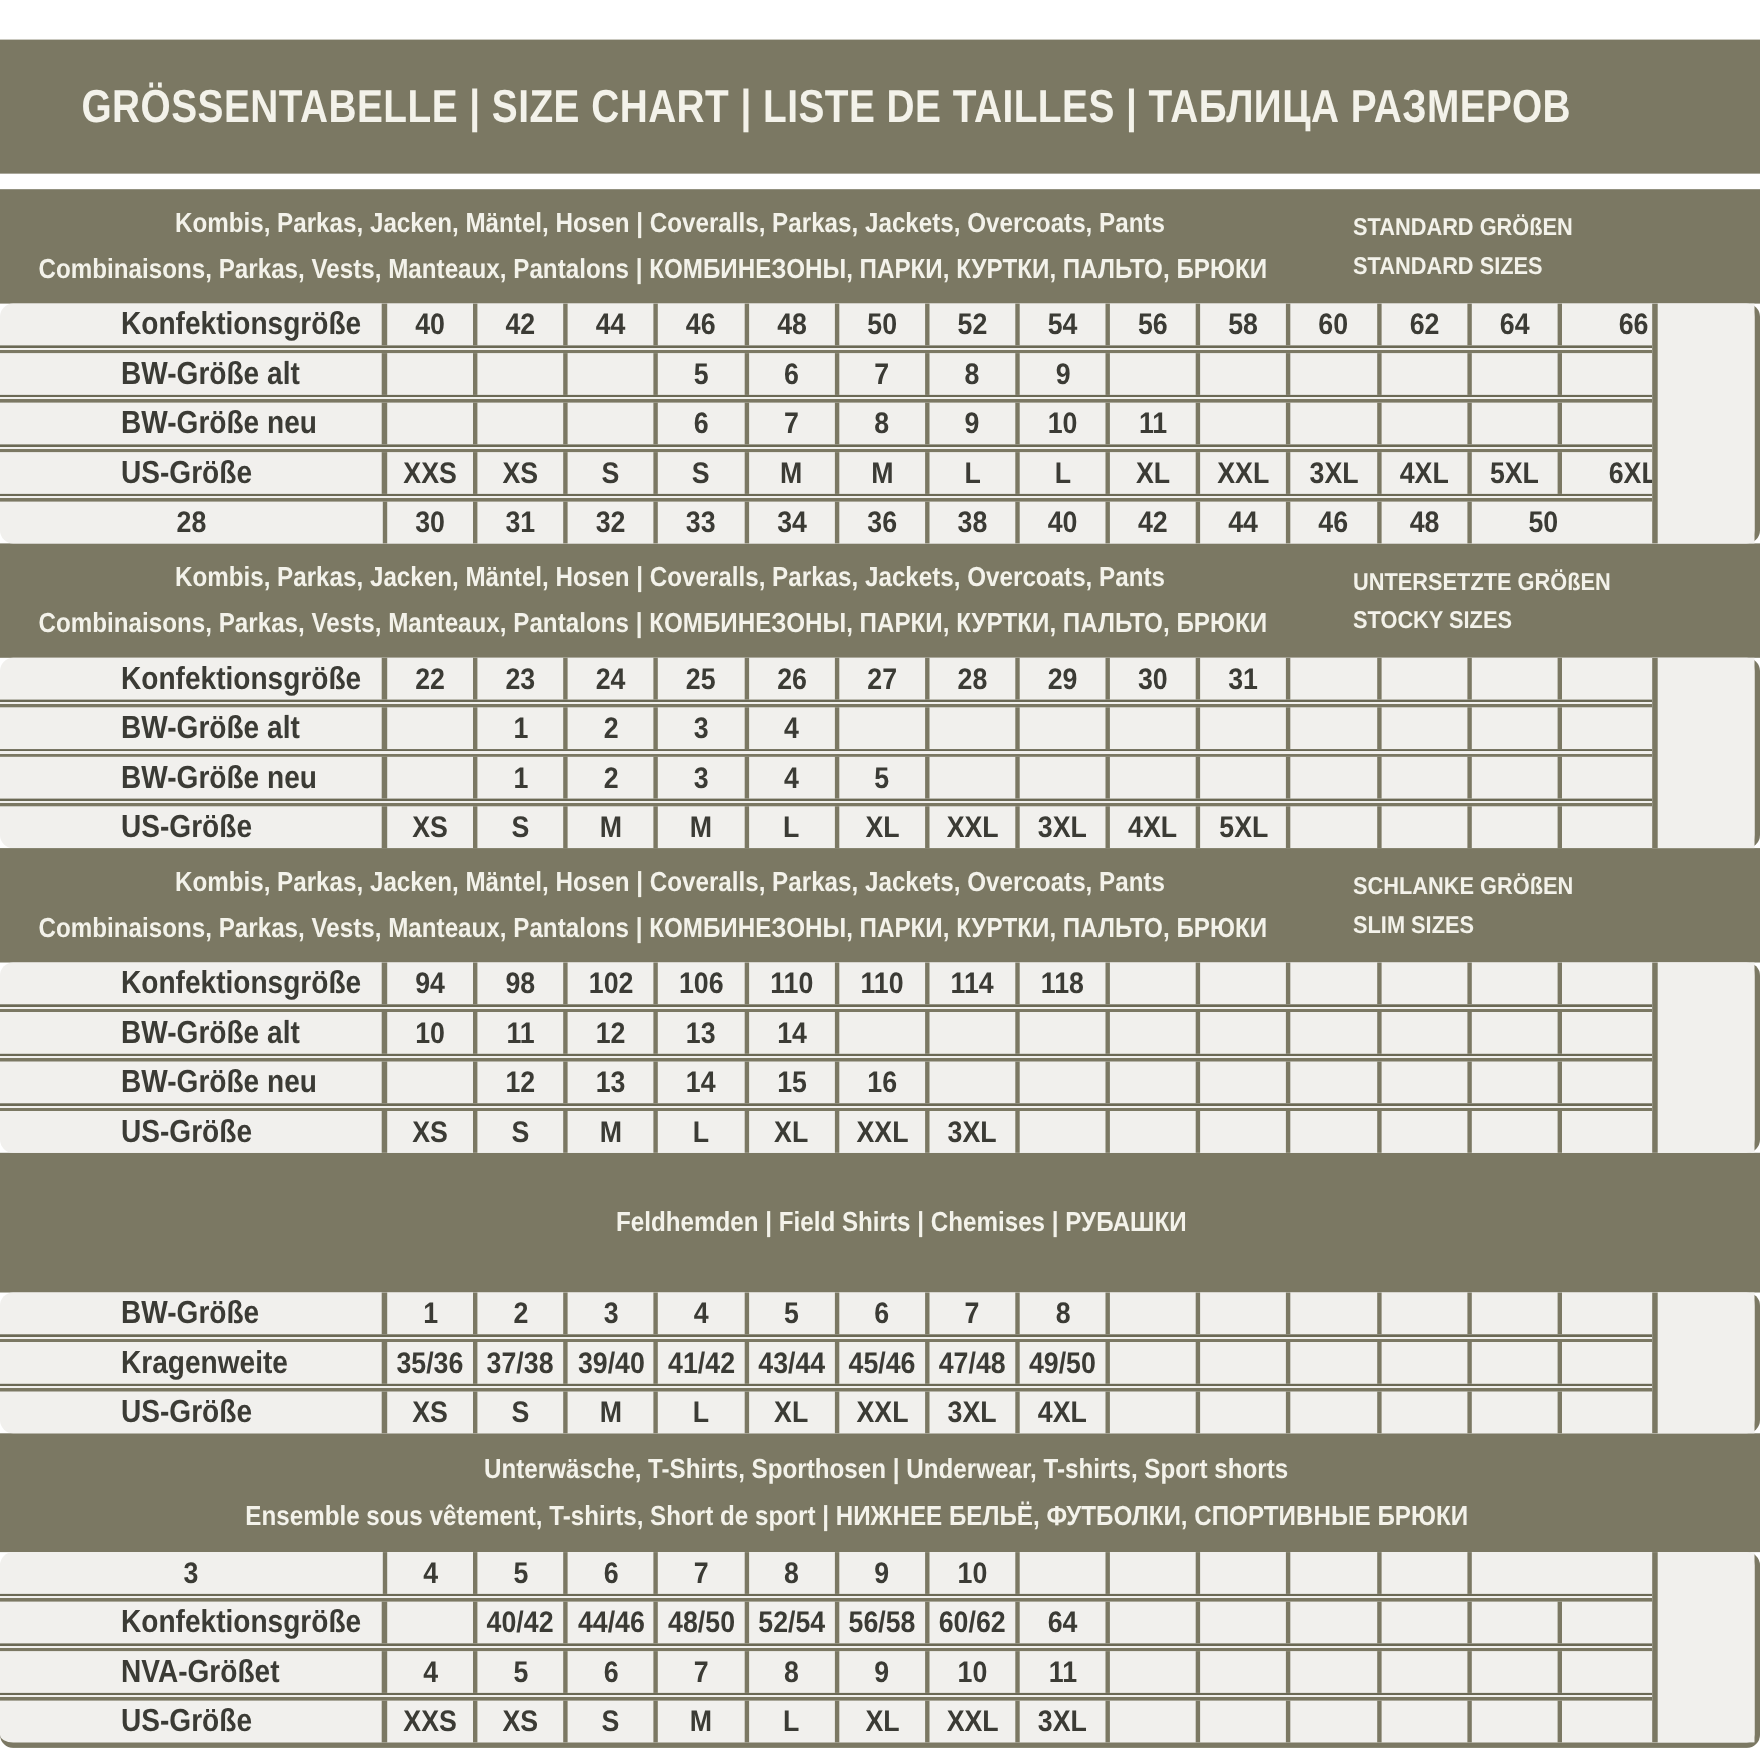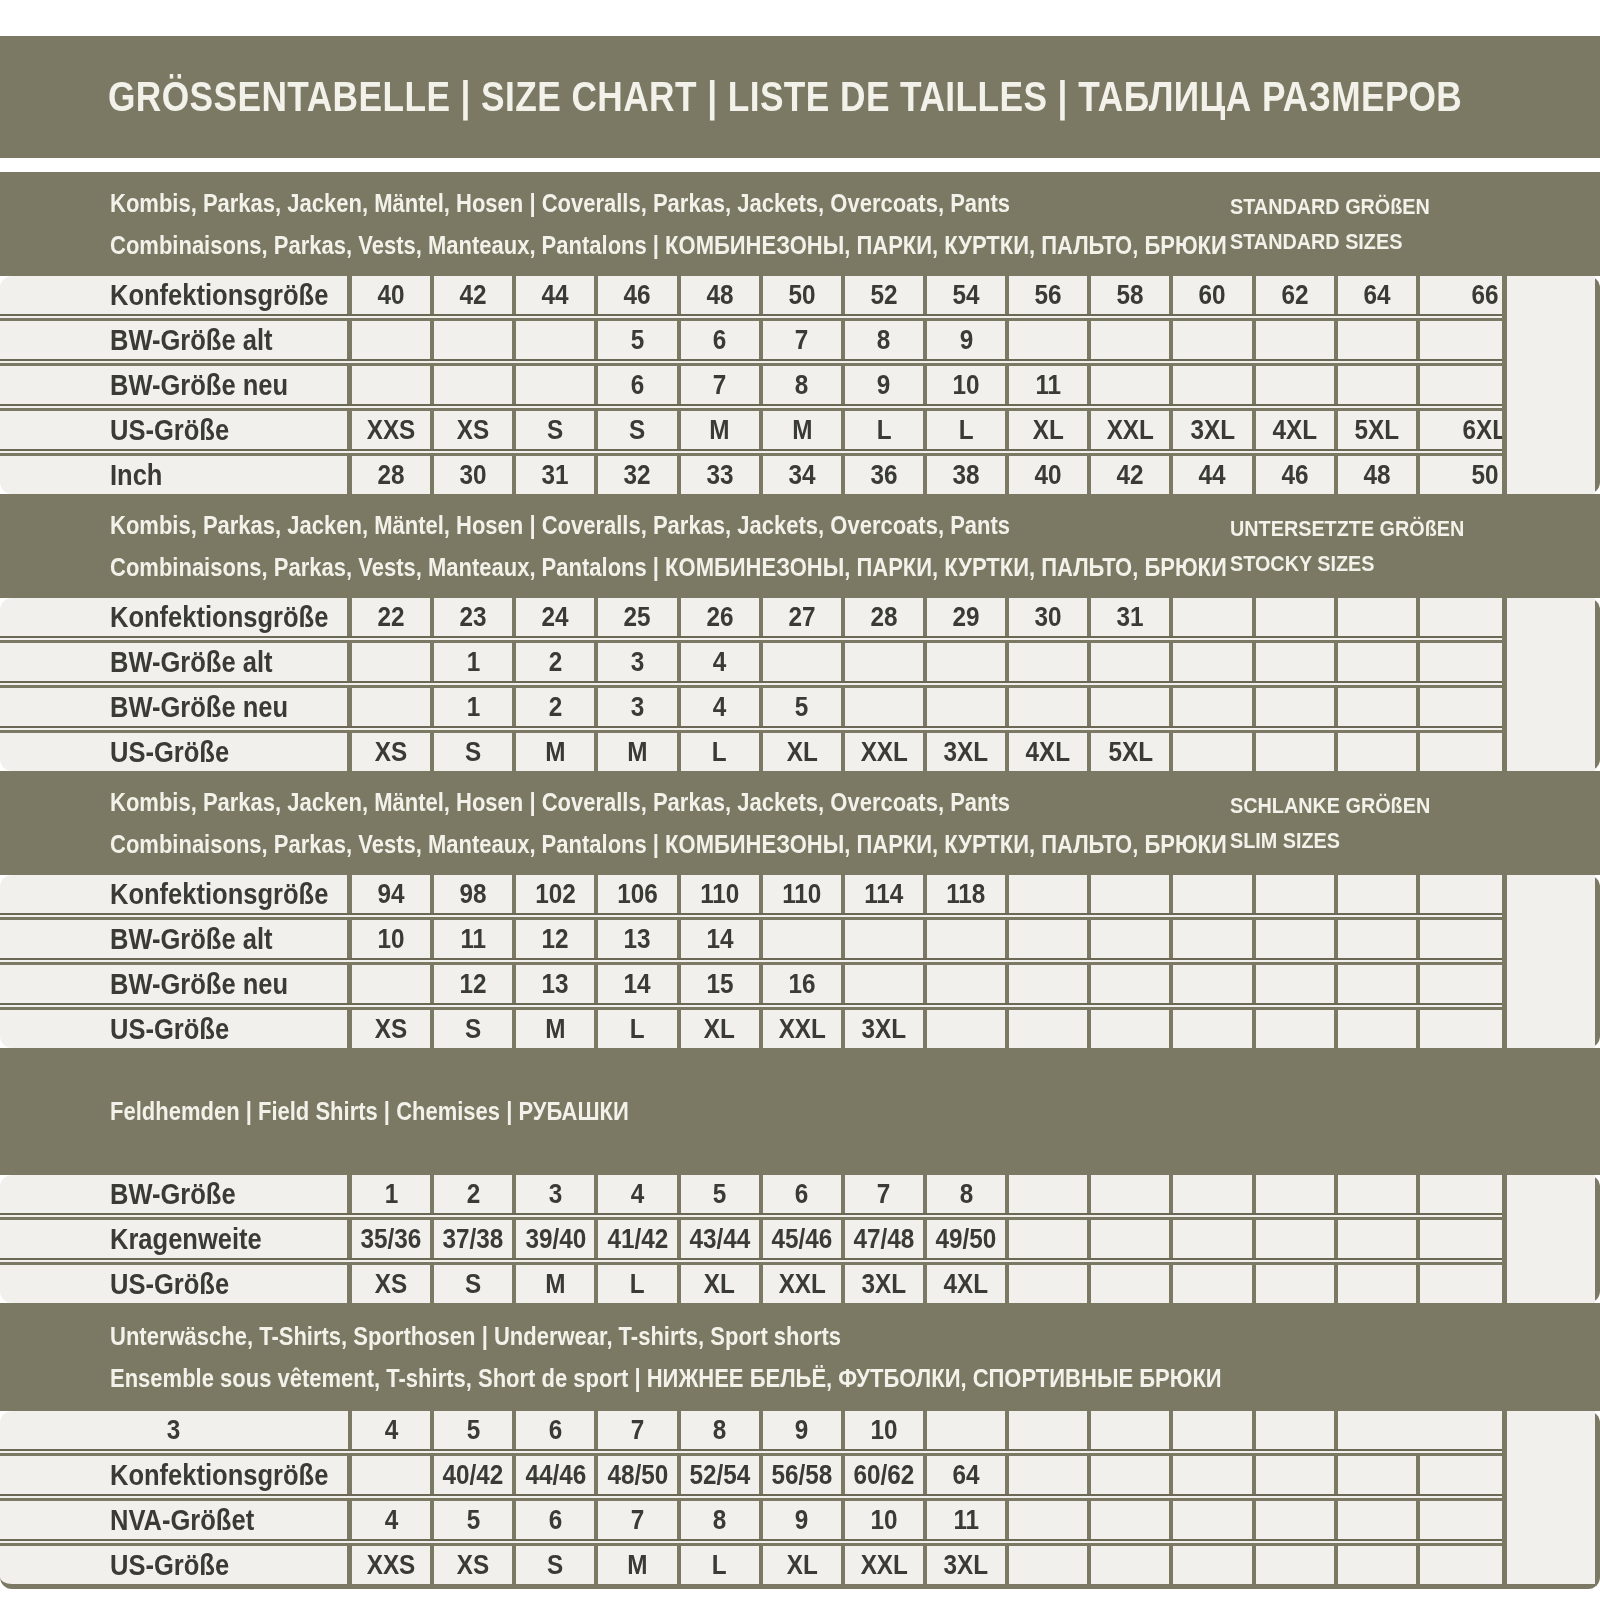"GRÖSSENTABELLE | SIZE CHART |" .title-band { padding-left: 108px -> 74px }
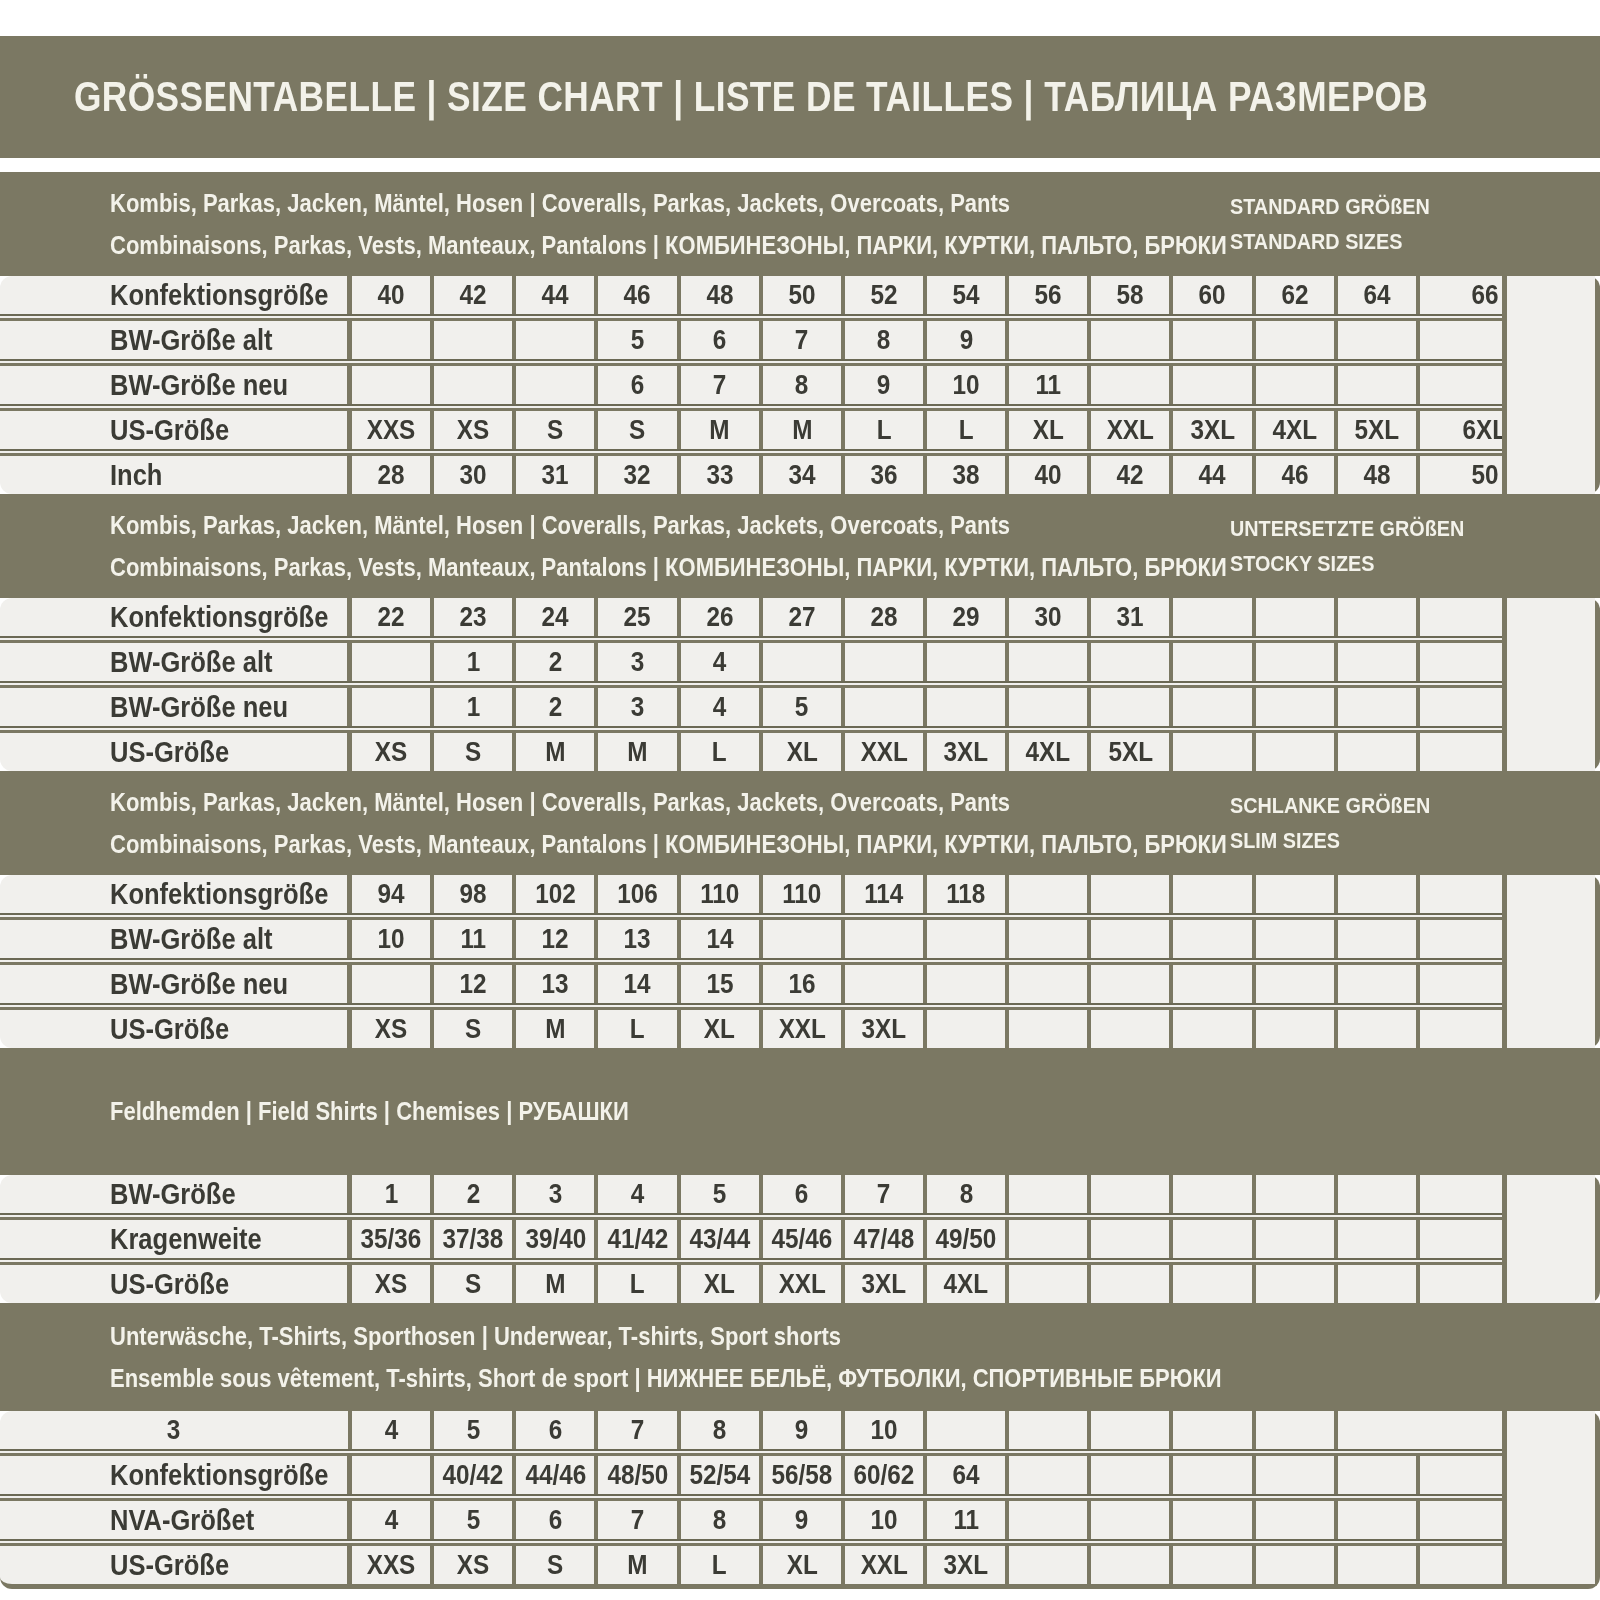"Kombis, Parkas, Jacken, Mäntel, Hosen" .band-left { align-items: none -> center }
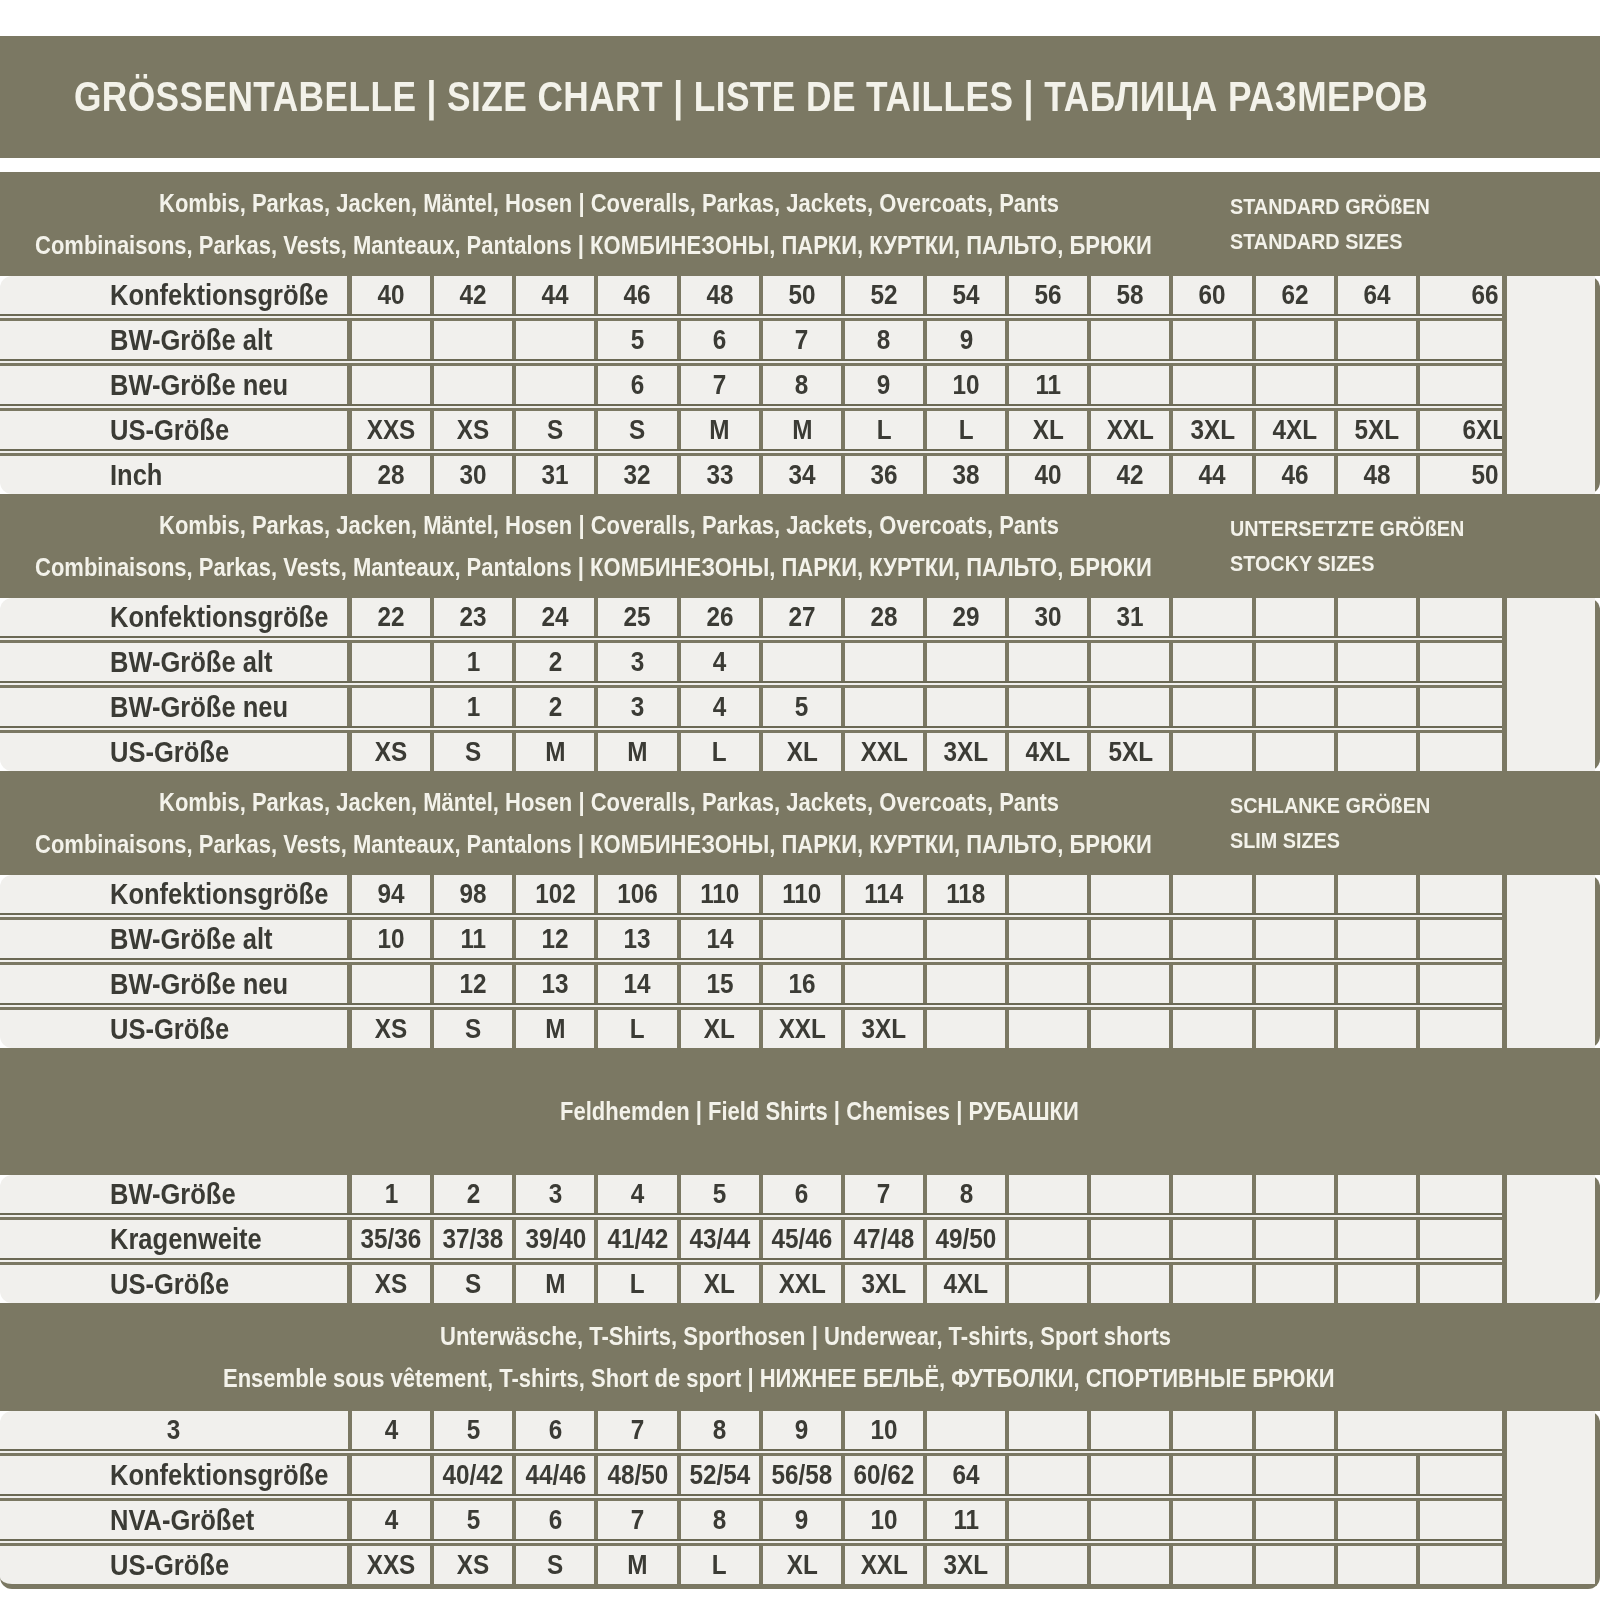"Inch" div.cell { html: <div> <span>Inch</span> </div> -> none }
